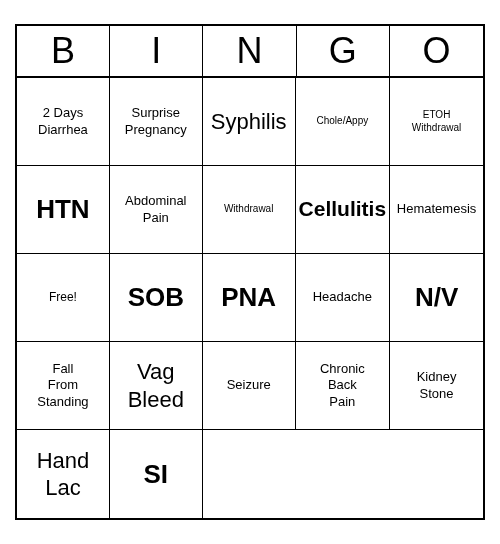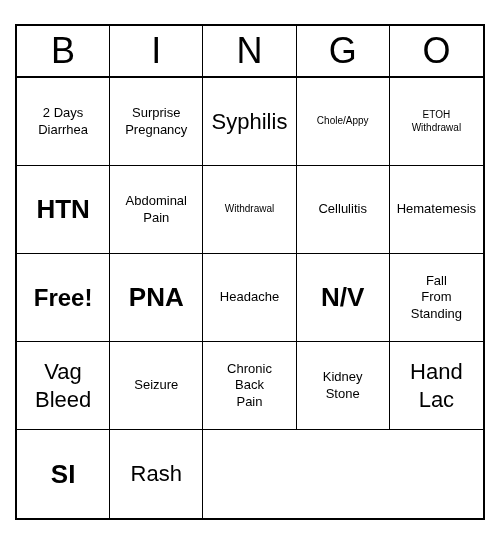"Cellulitis" .bingo-cell.medium-text { font-size: 13px -> 21px; font-weight: normal -> bold }
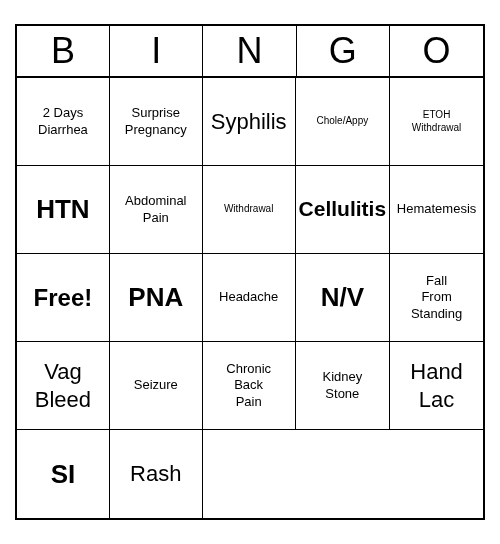"Free!" .bingo-cell.free { font-size: 24px -> 12px; font-weight: bold -> normal }
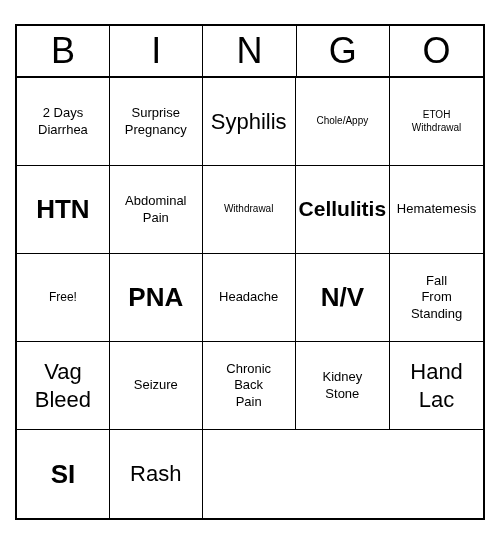"SOB" div.bingo-cell { html: none -> <div>SOB</div> }
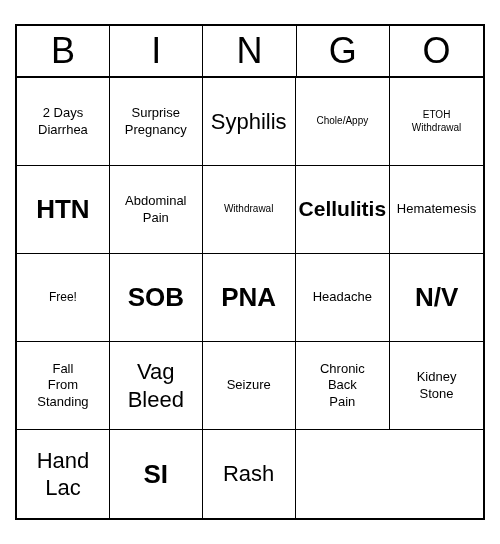"Rash" div.bingo-cell { html: <div>Rash</div> -> none }
